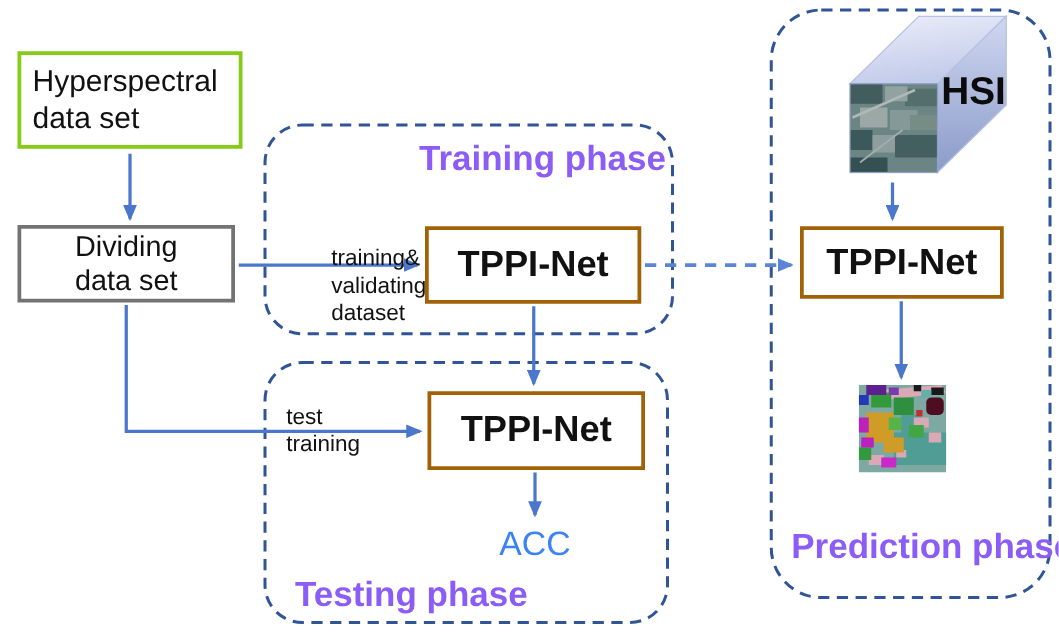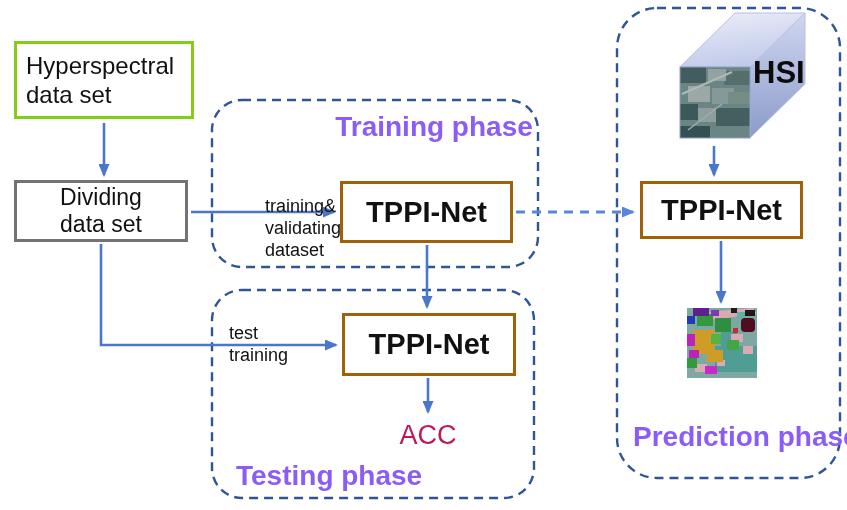"ACC" .label-acc { color: #be185d -> #3b82f6 }
